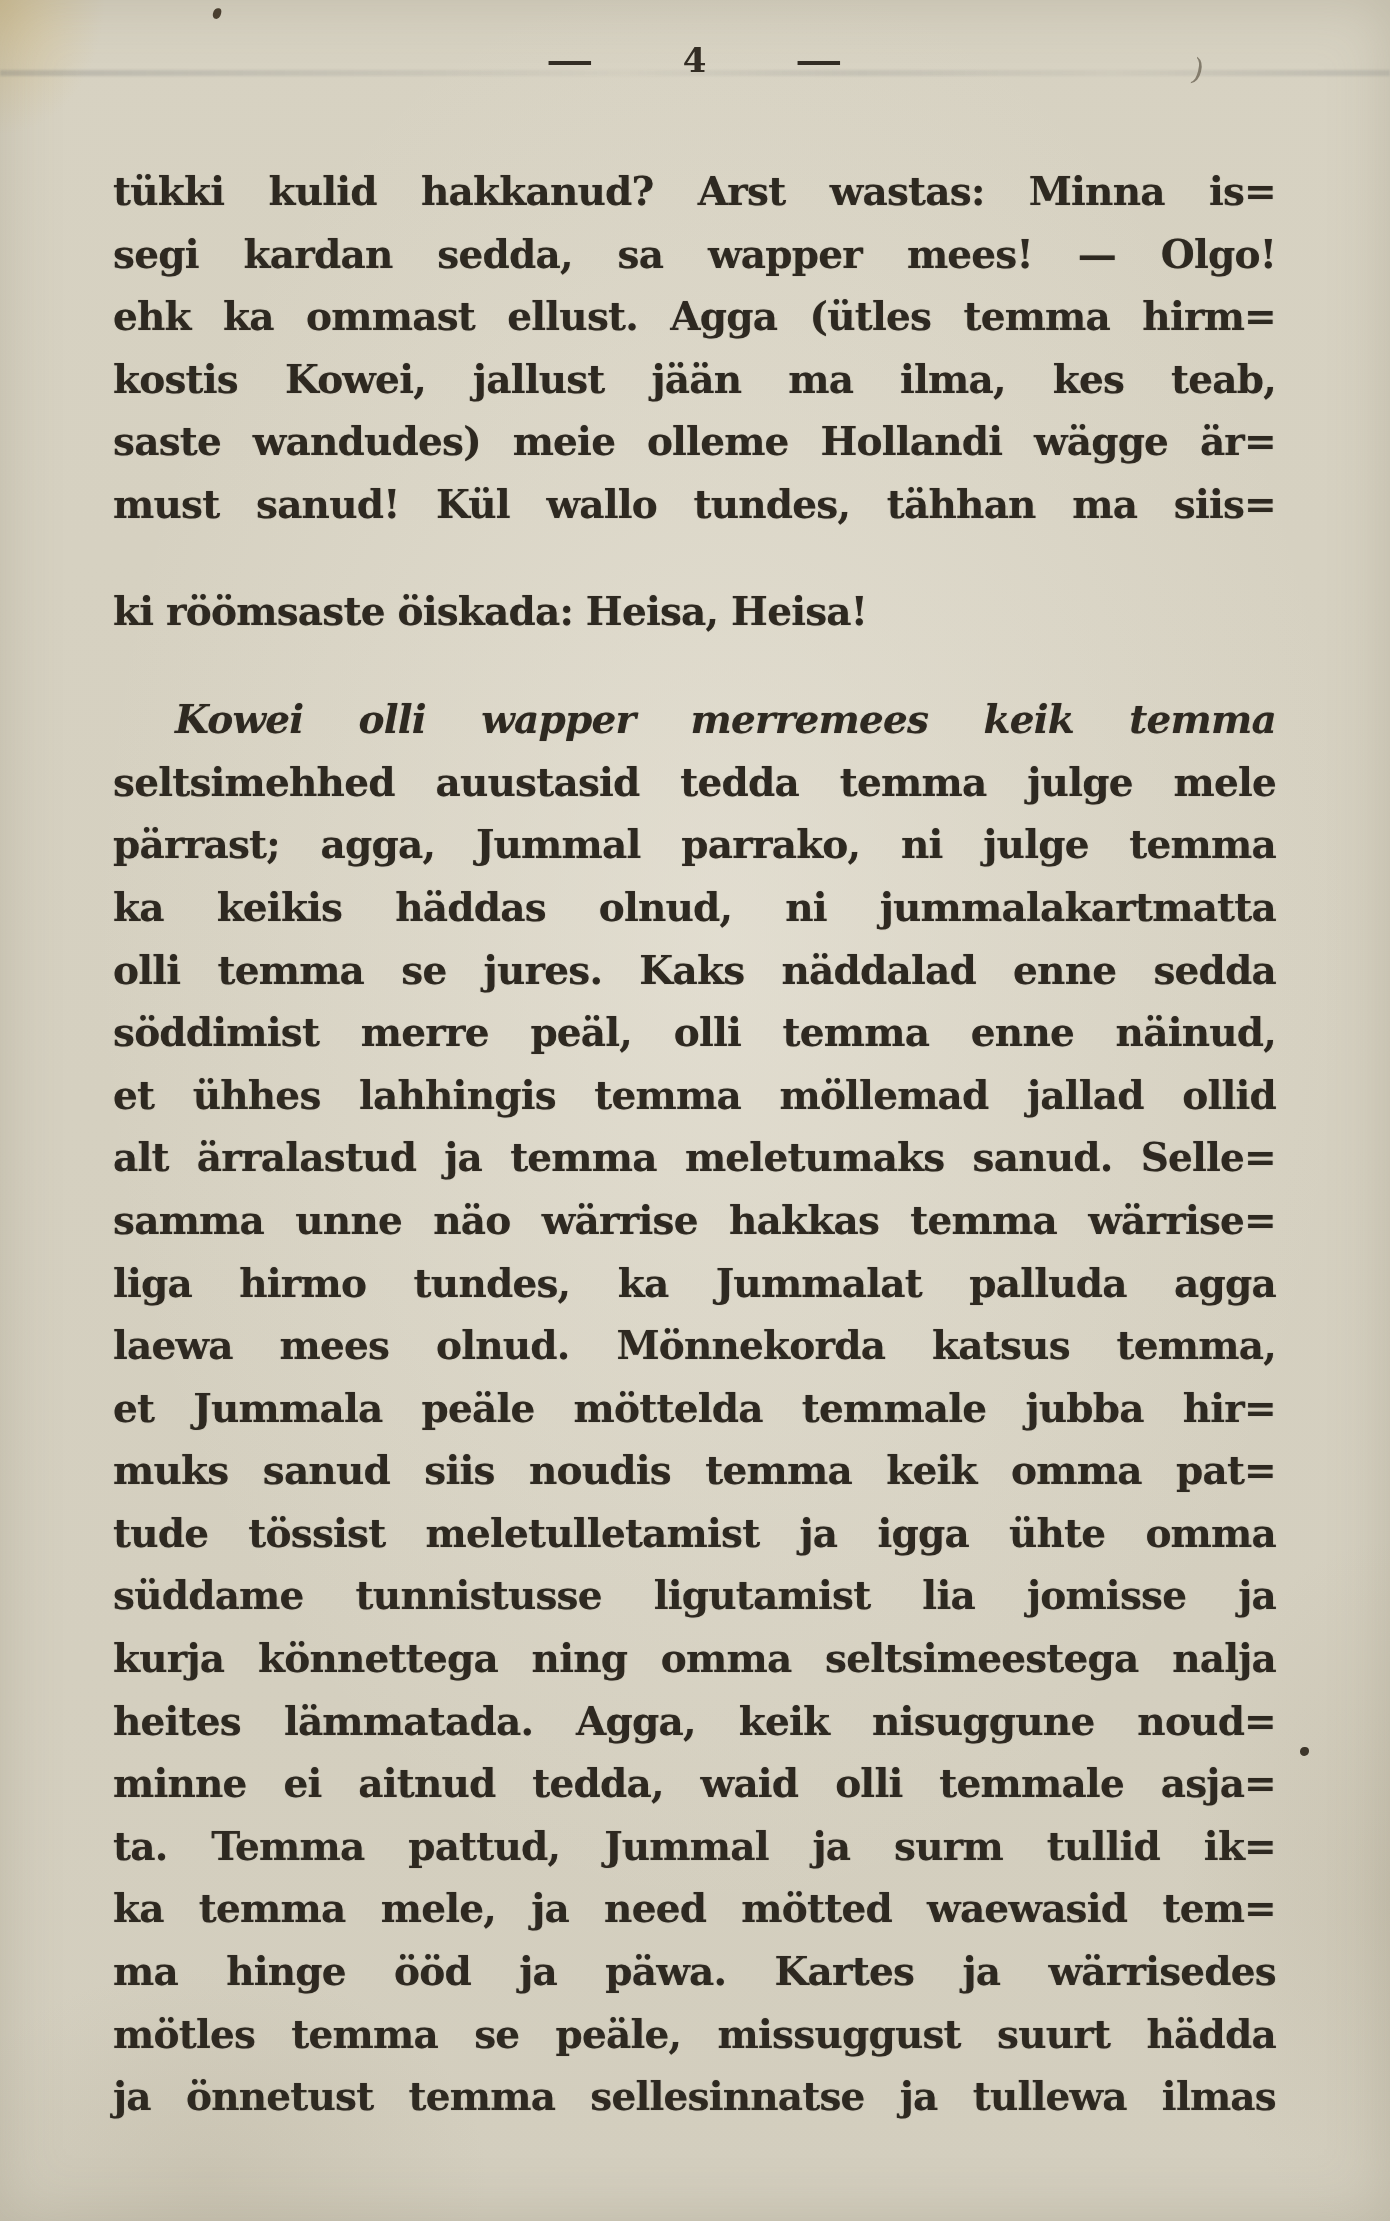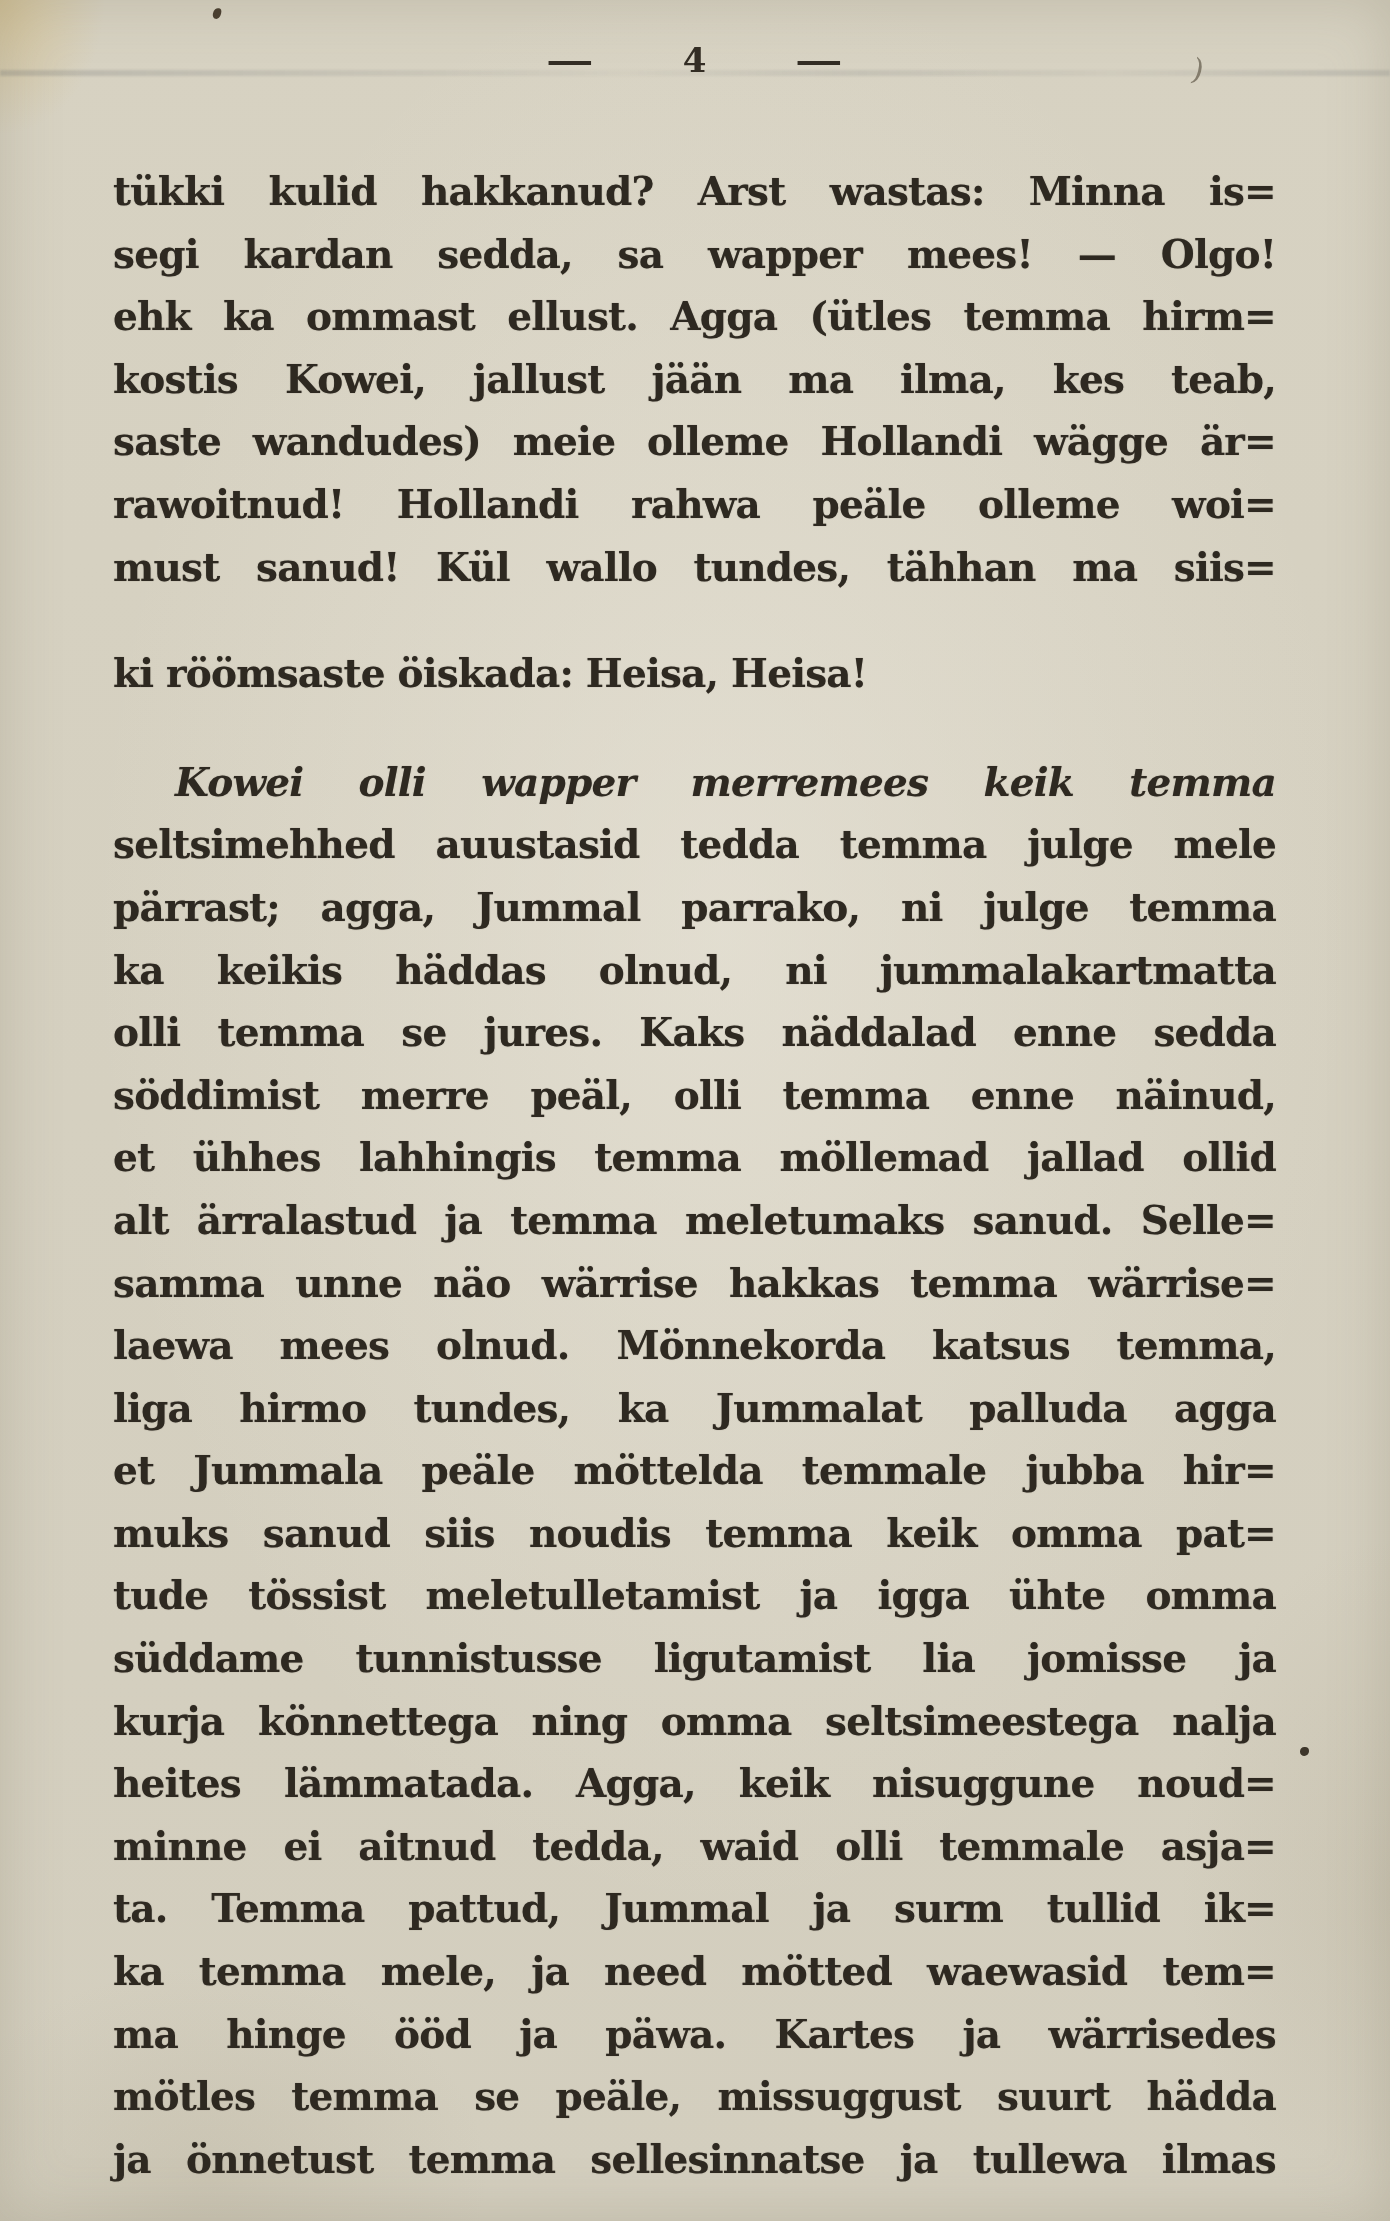"rawoitnud! Hollandi rahwa peäle olleme" div.line { html: <div>rawoitnud! Hollandi rahwa peäle olleme woi=</div> -> none }
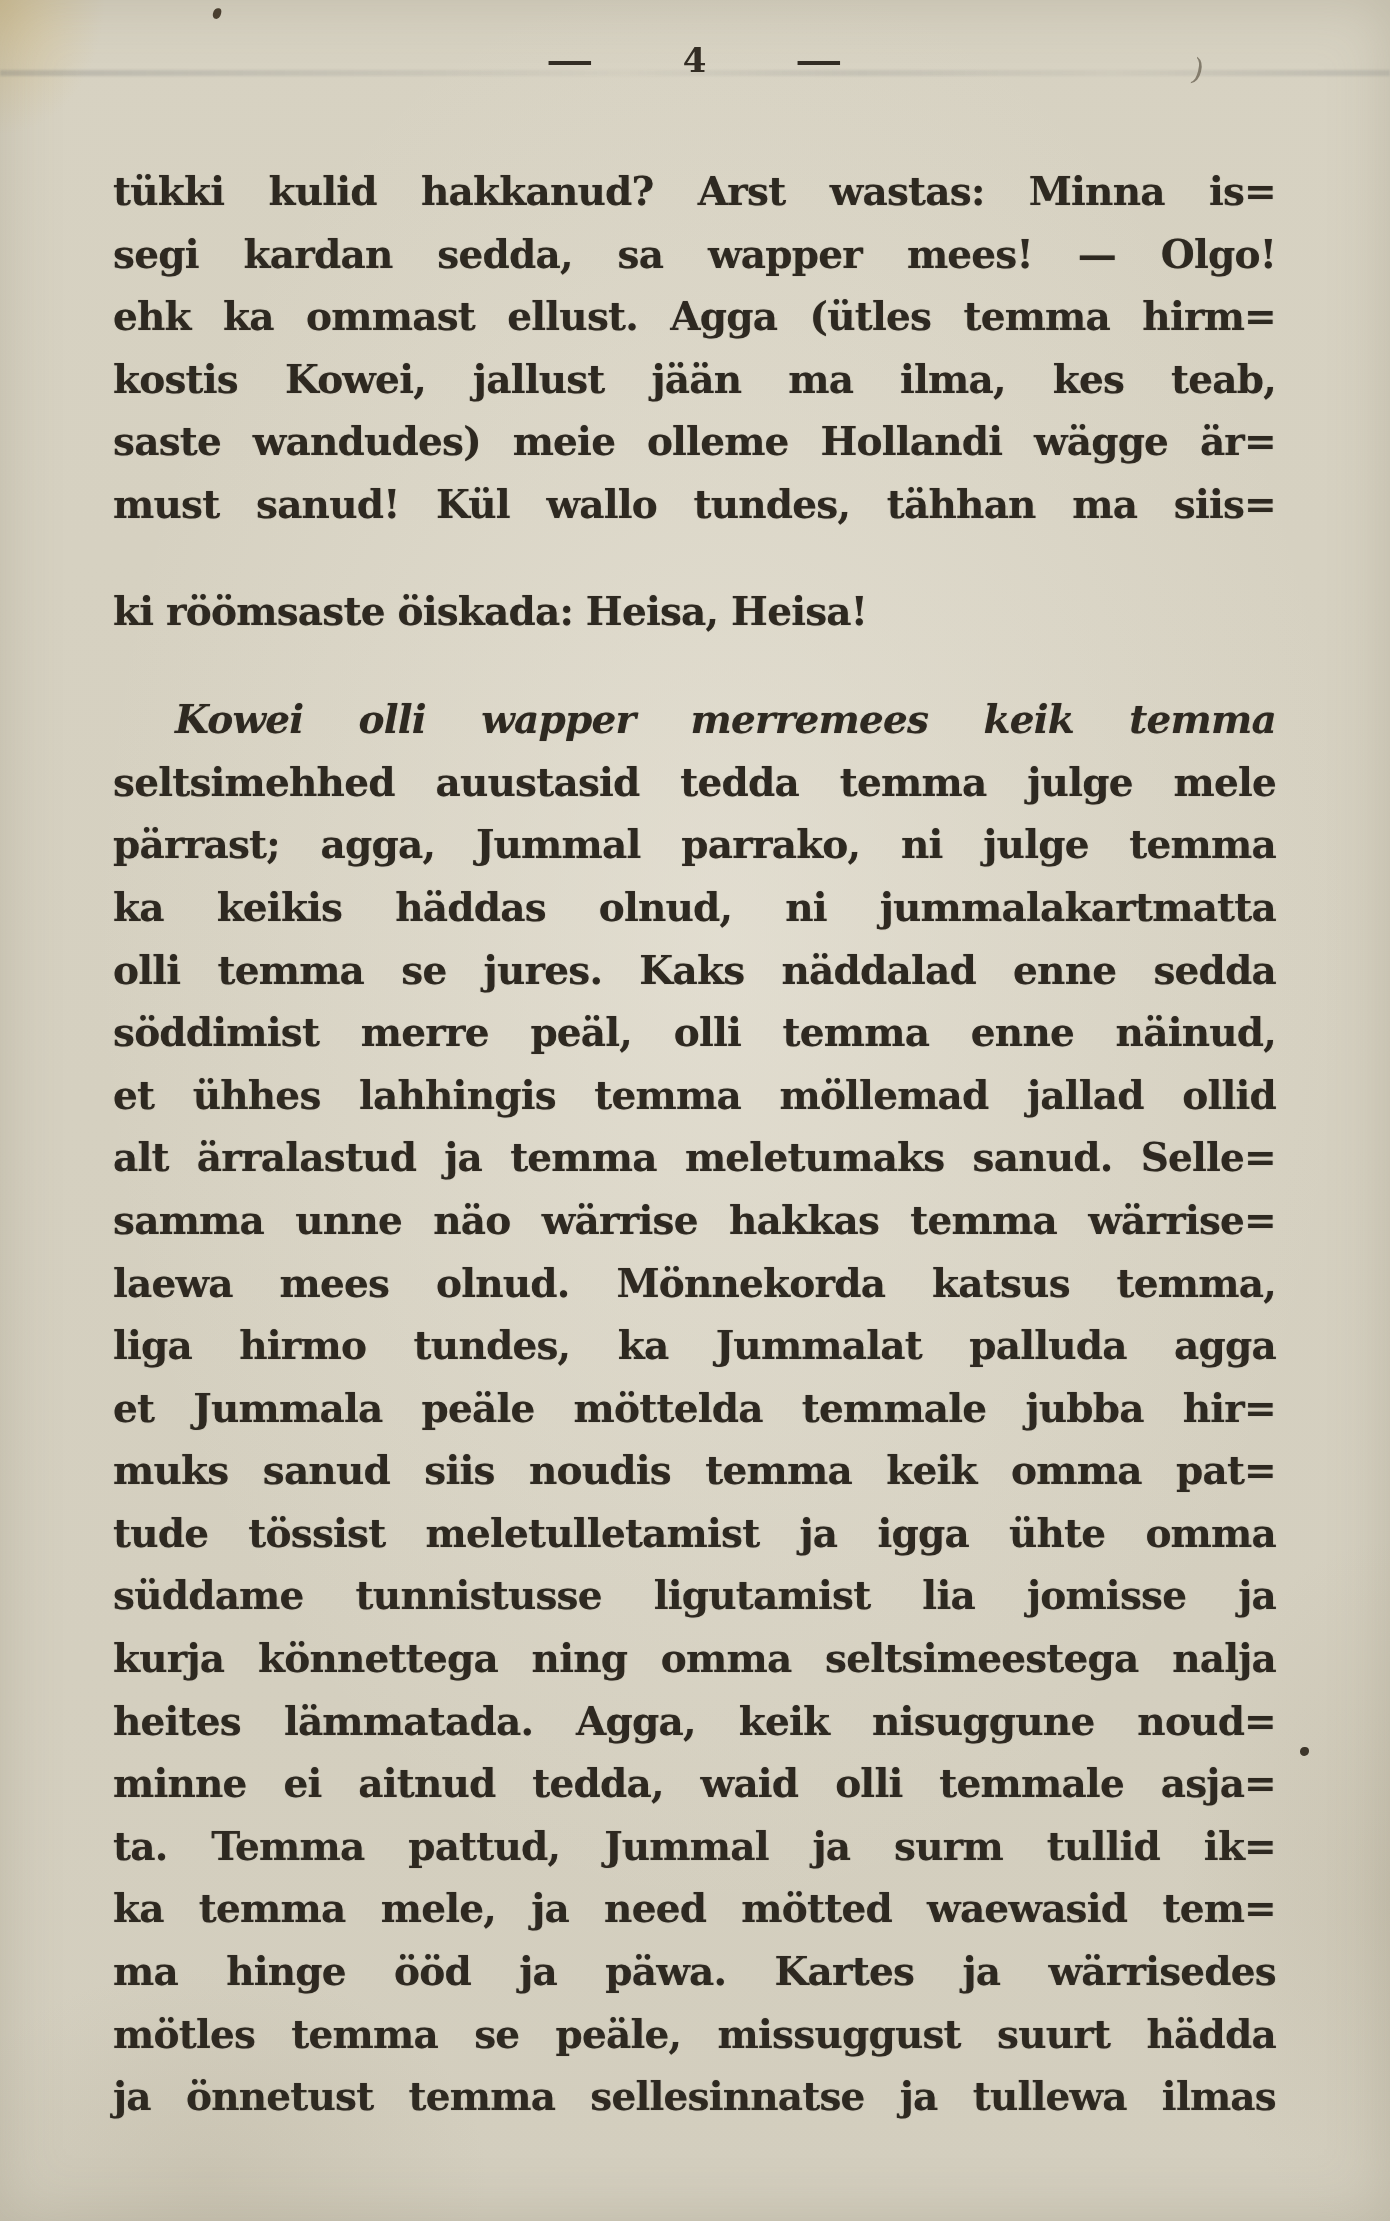"laewa mees olnud. Mönnekorda katsus" div.line { order: before "liga hirmo tundes, ka Jummalat" -> after "liga hirmo tundes, ka Jummalat" }
